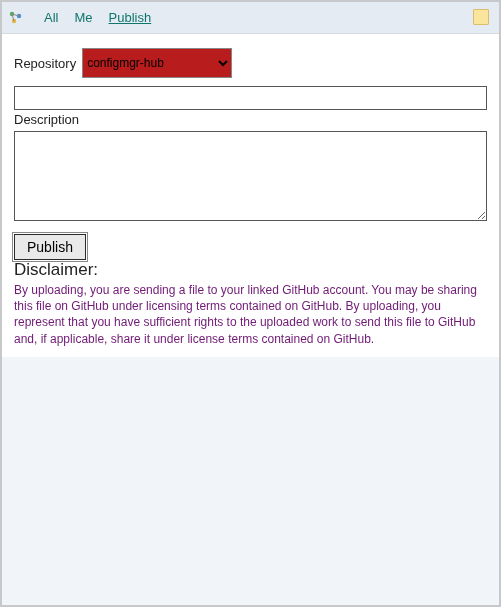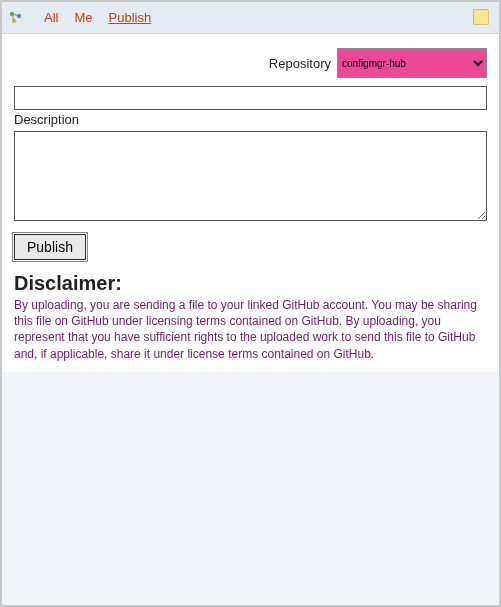"All" .tab { color: #c2410c -> #0f766e }
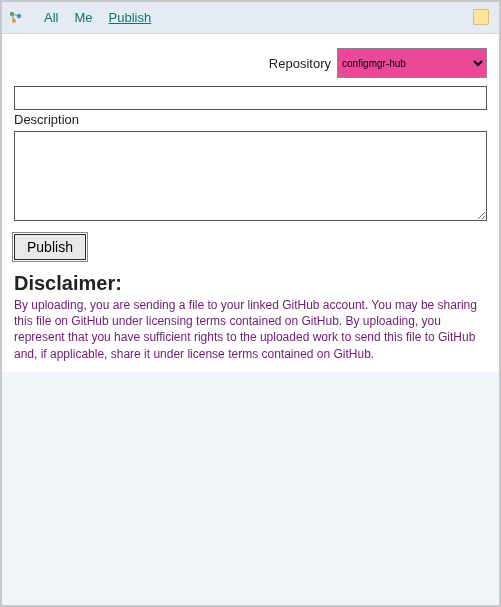"Repository" .repo-row { justify-content: flex-end -> flex-start }
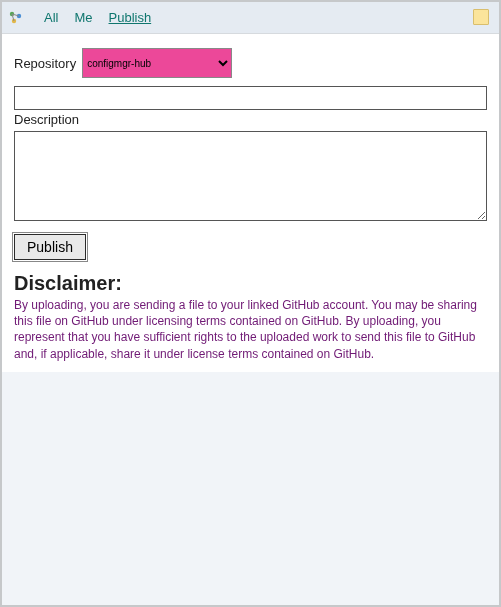"configmgr-hub" select.repo { background: #ec4899 -> #b91c1c; font-size: 10px -> 12px }
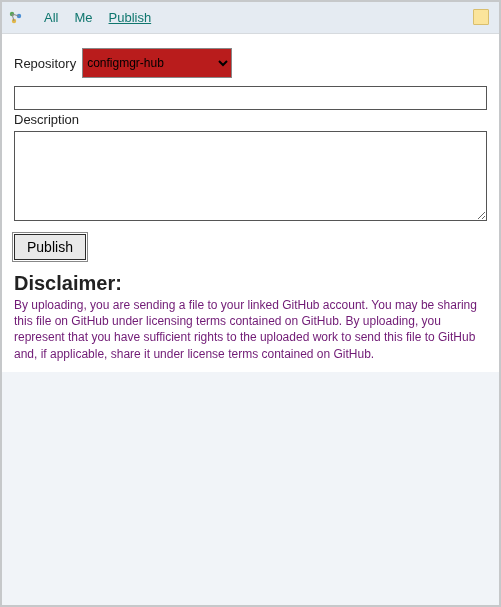"Disclaimer:" .disclaimer-h { font-size: 20px -> 17px; font-weight: bold -> normal; margin-top: 12px -> none }
